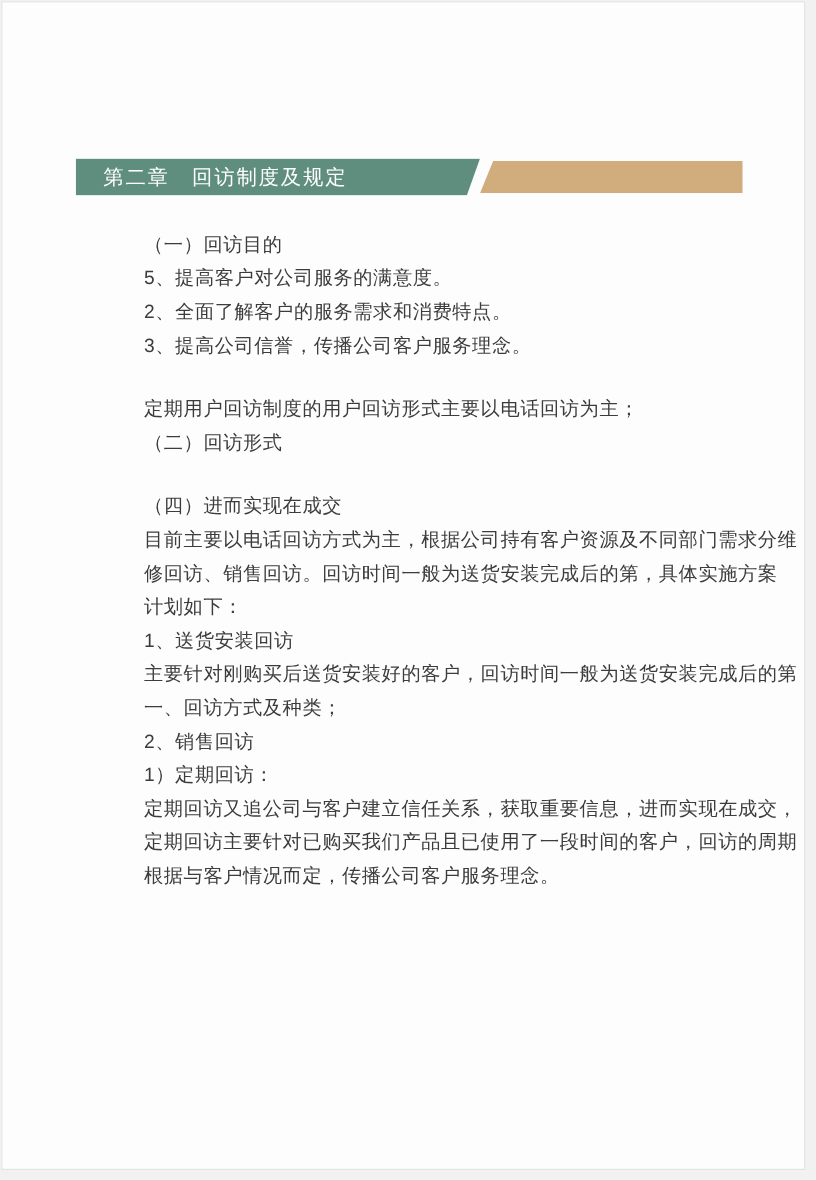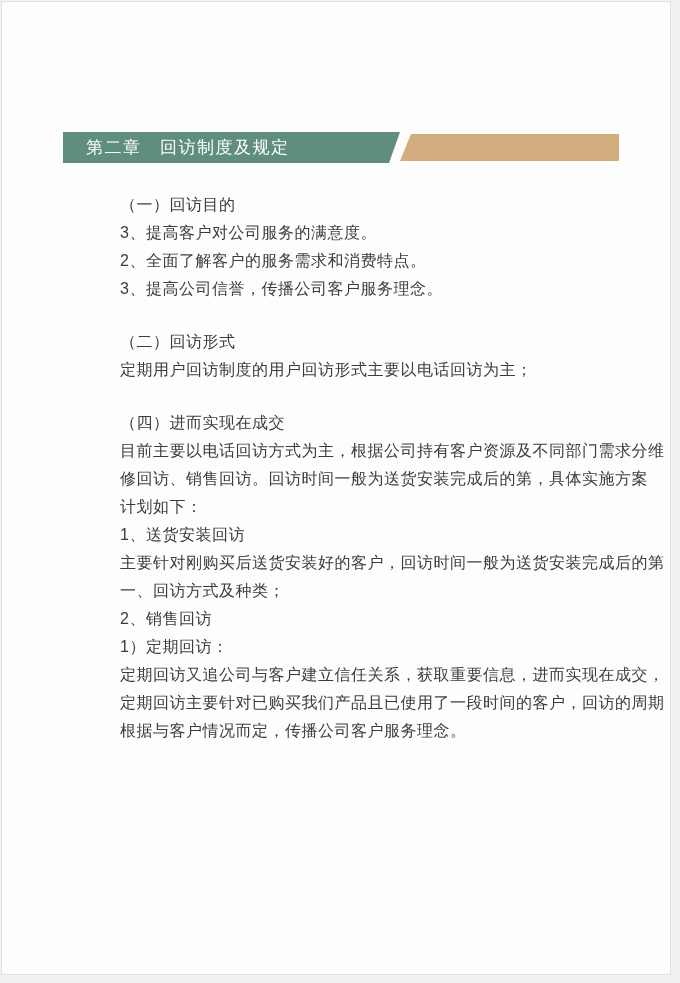"3、提高客户对公司服务的满意度。" div.line { text: 3 -> 5 }
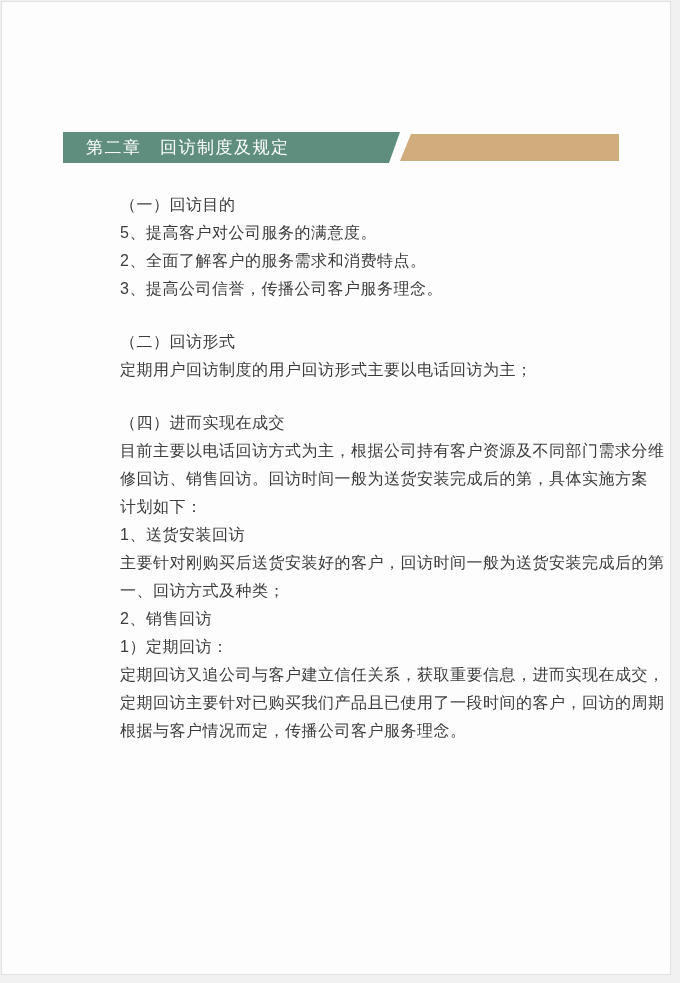"（二）回访形式" div.line { order: before "定期用户回访制度的用户回访形式主要以电话回访为主；" -> after "定期用户回访制度的用户回访形式主要以电话回访为主；" }
